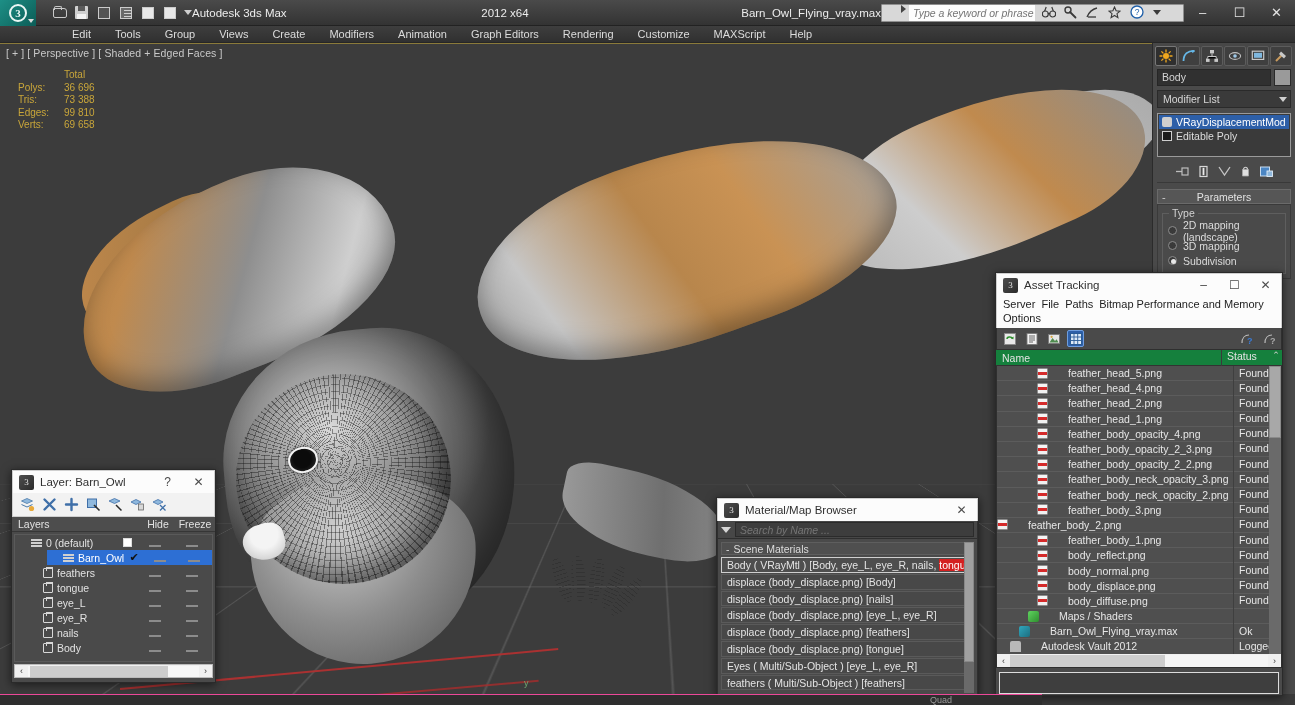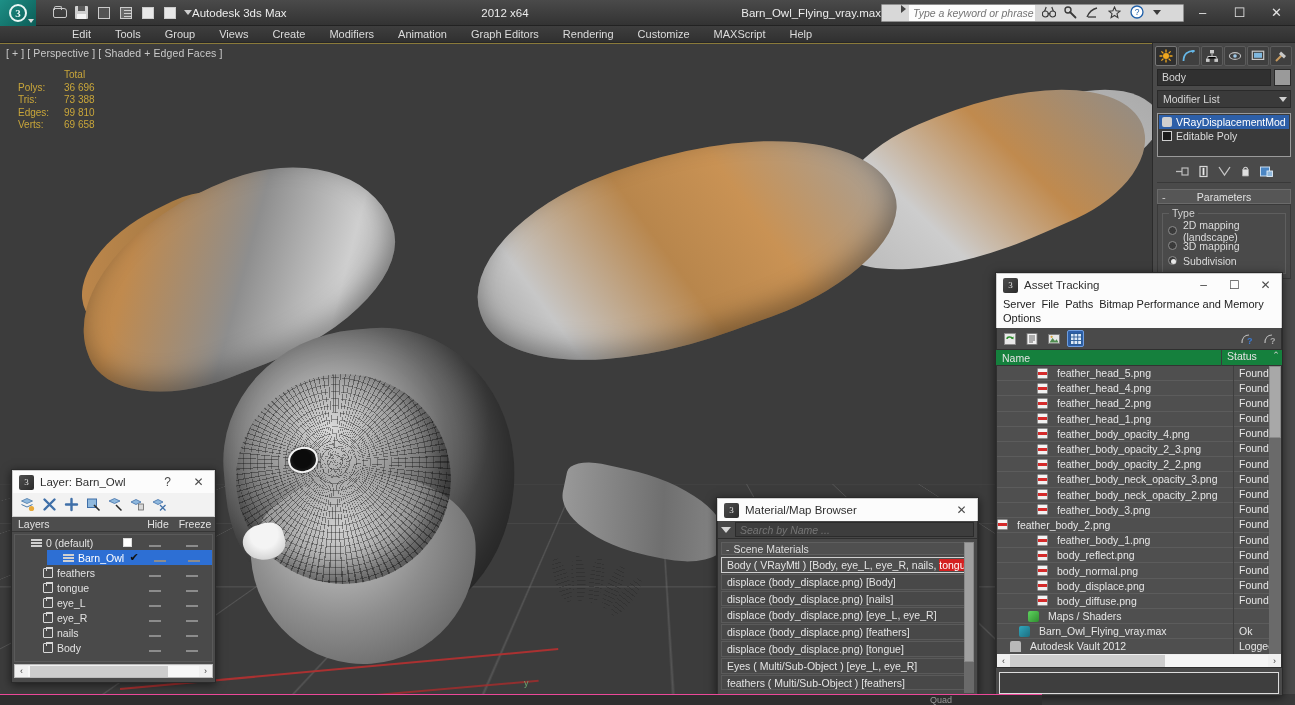"feather_head_5.png" .at-row .nm { gap: 9px -> 20px }
